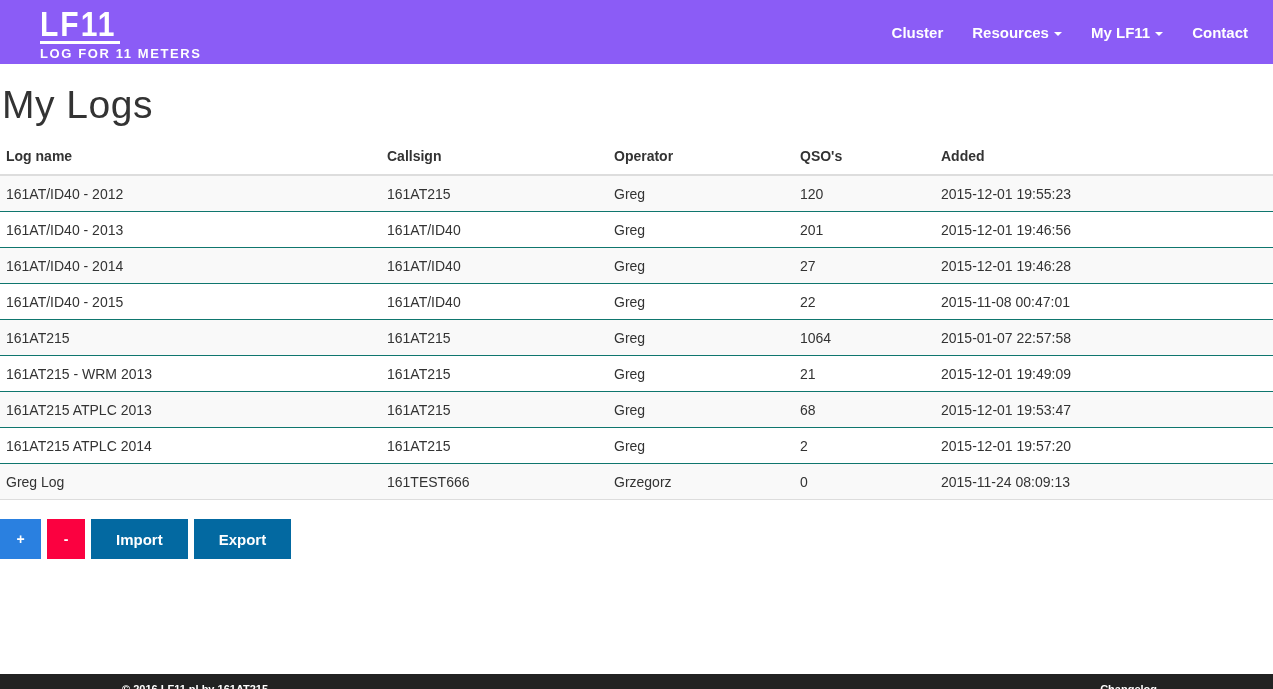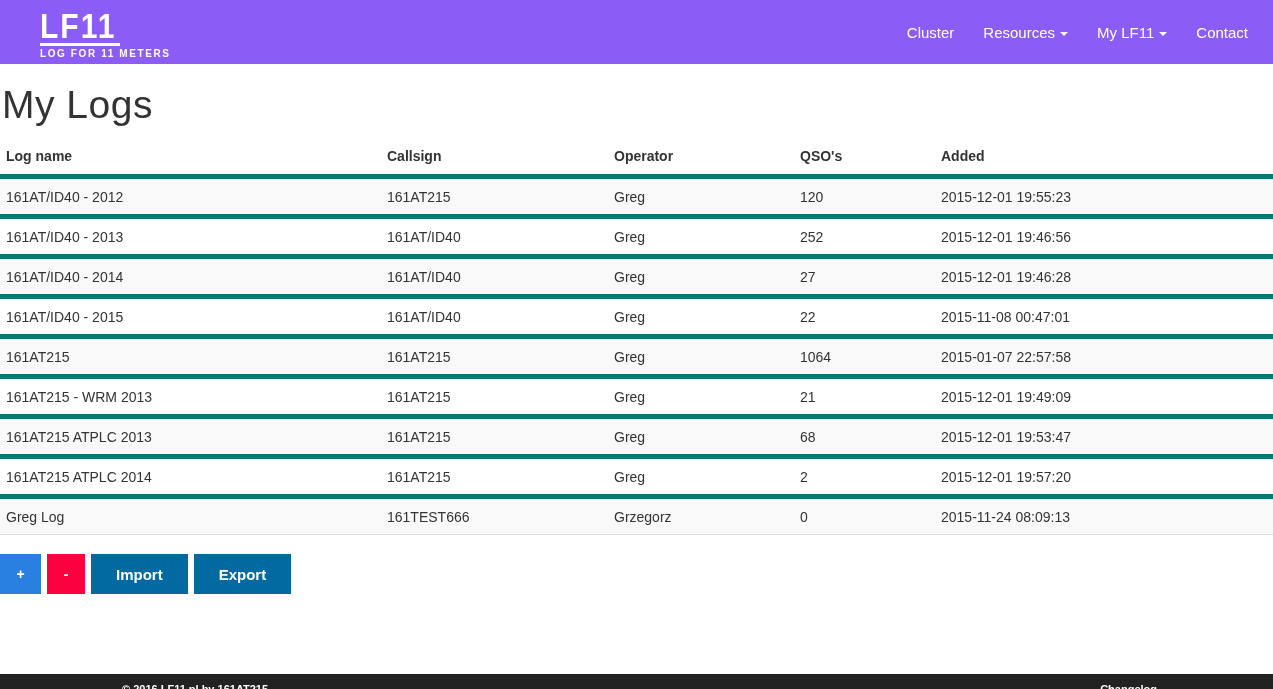"Cluster" .nav-item { font-weight: 400 -> 700 }
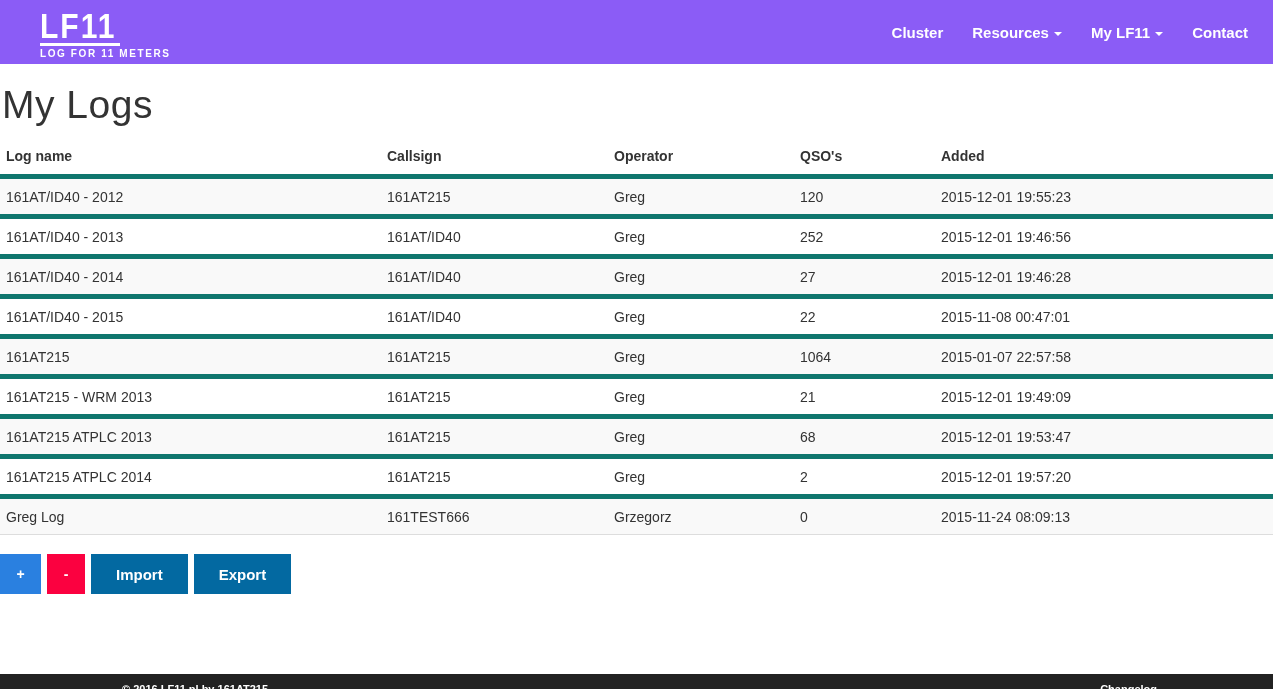"LOG FOR 11 METERS" .logo-tagline { font-size: 10px -> 13px }
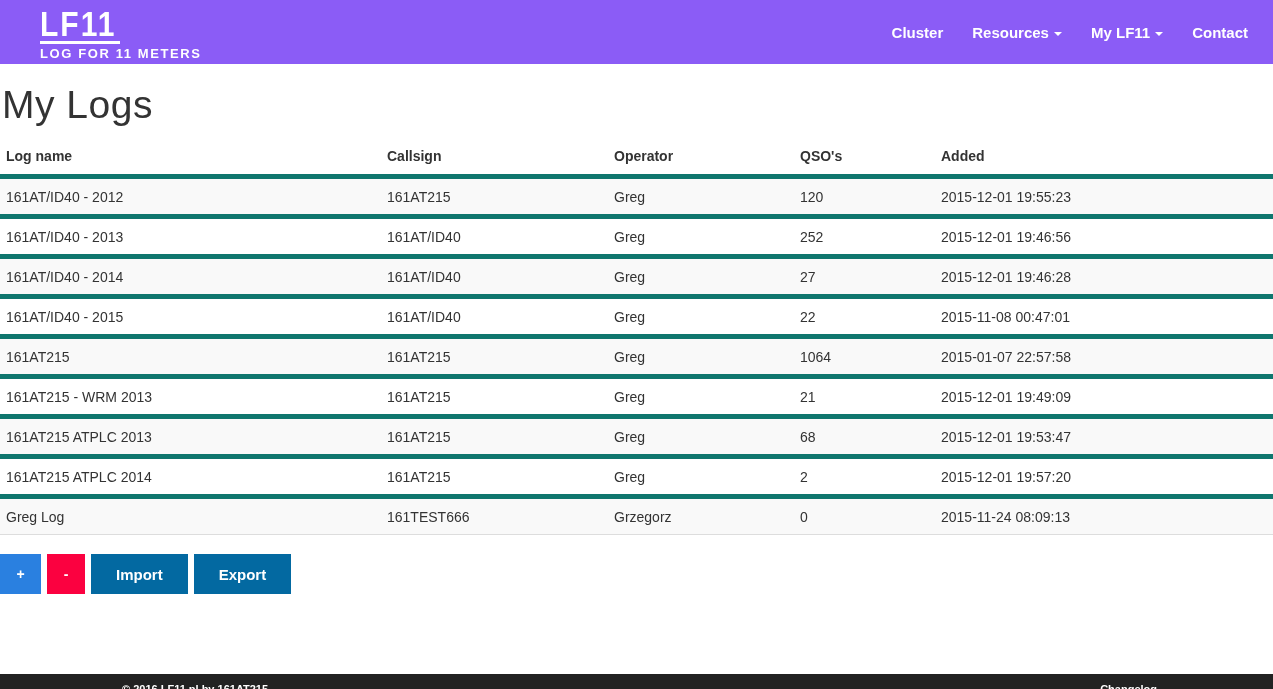"161AT/ID40 - 2012" .logs-table td { border-top: 5px solid #0f766e -> 1px solid #0f766e }
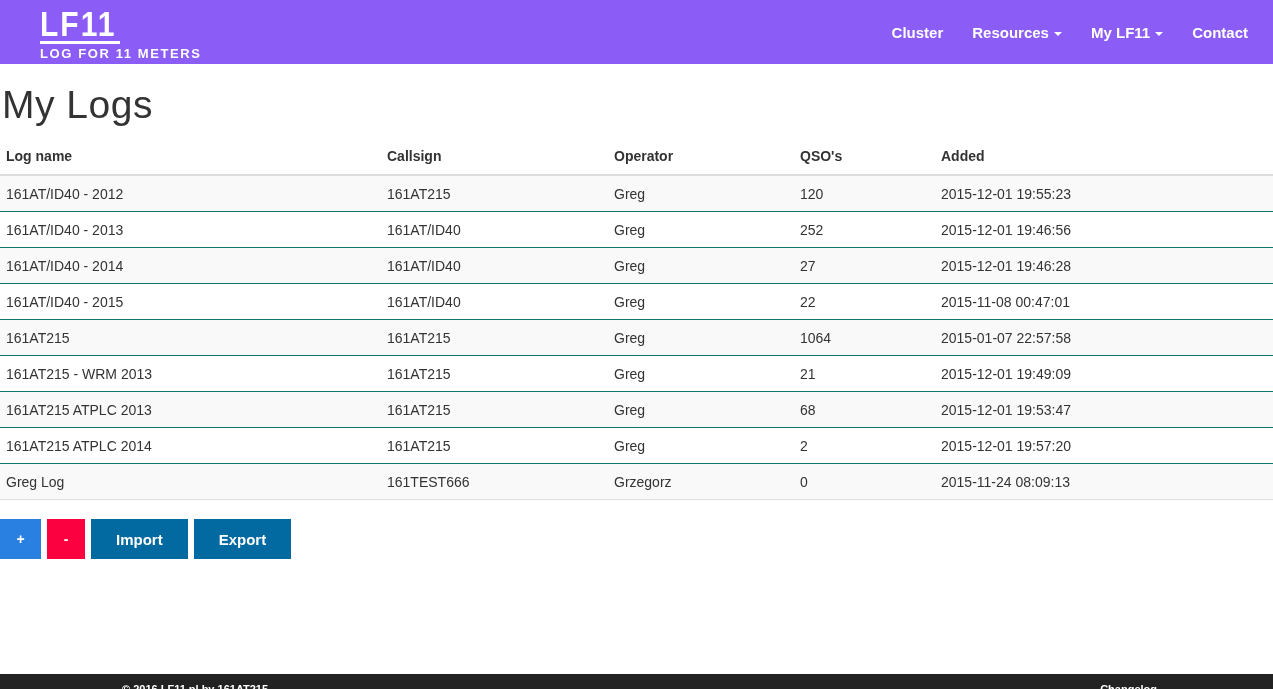"252" td { text: 252 -> 201 }
